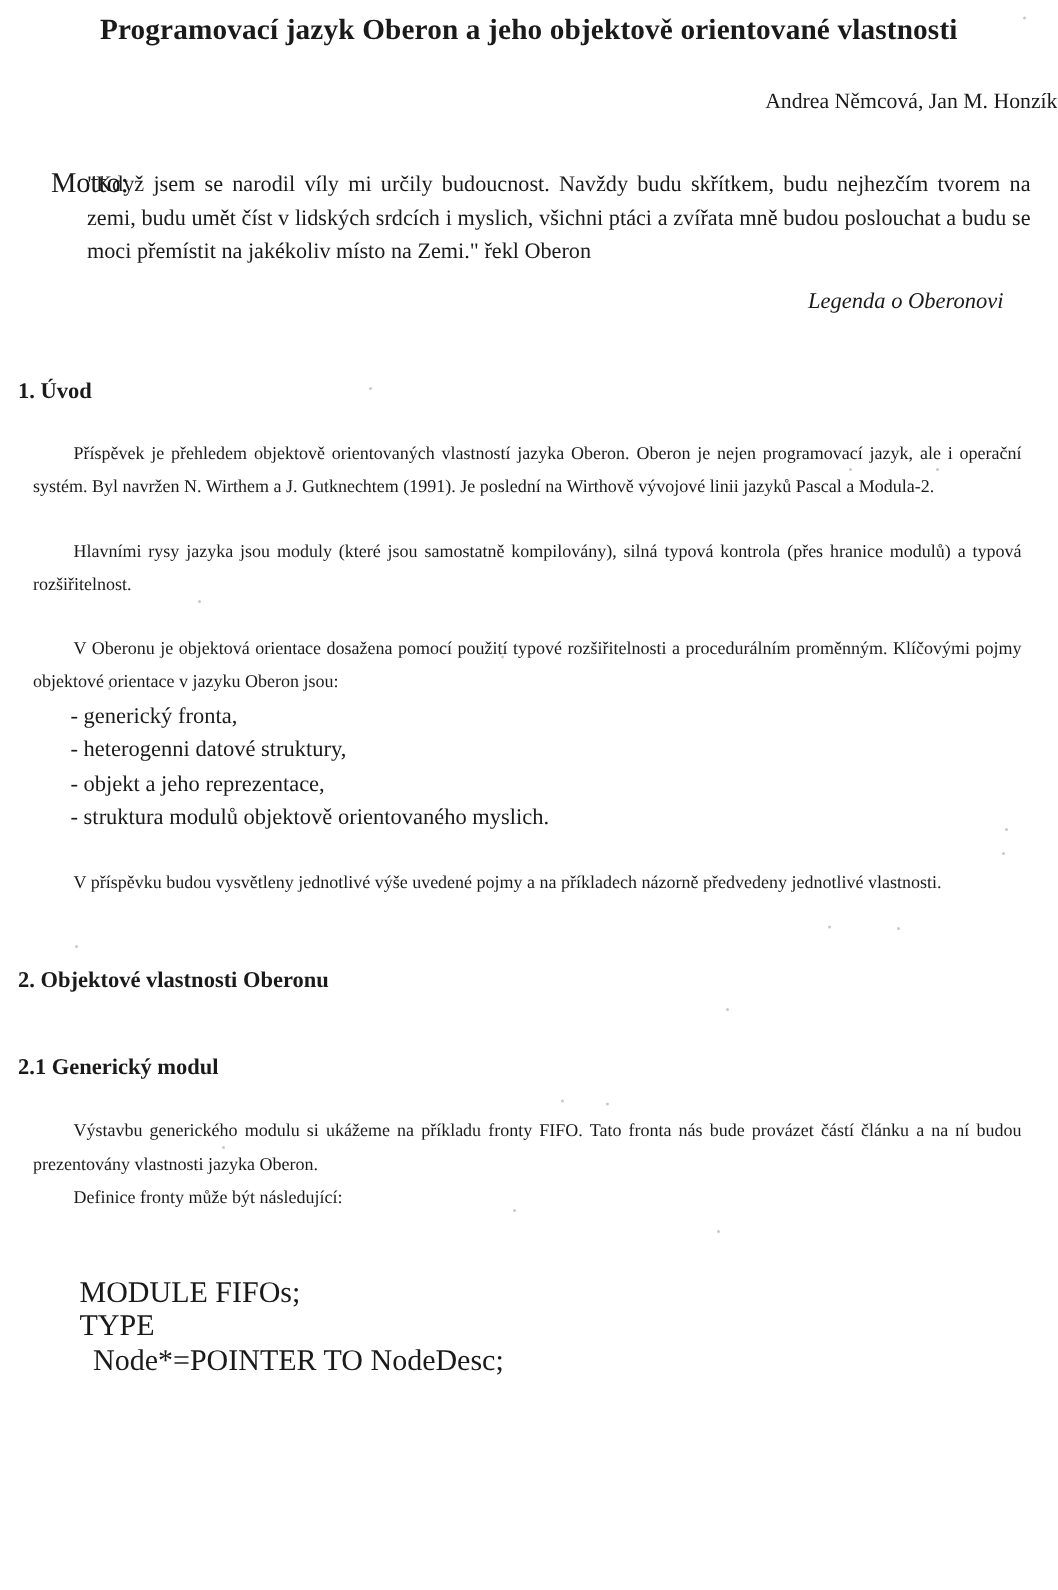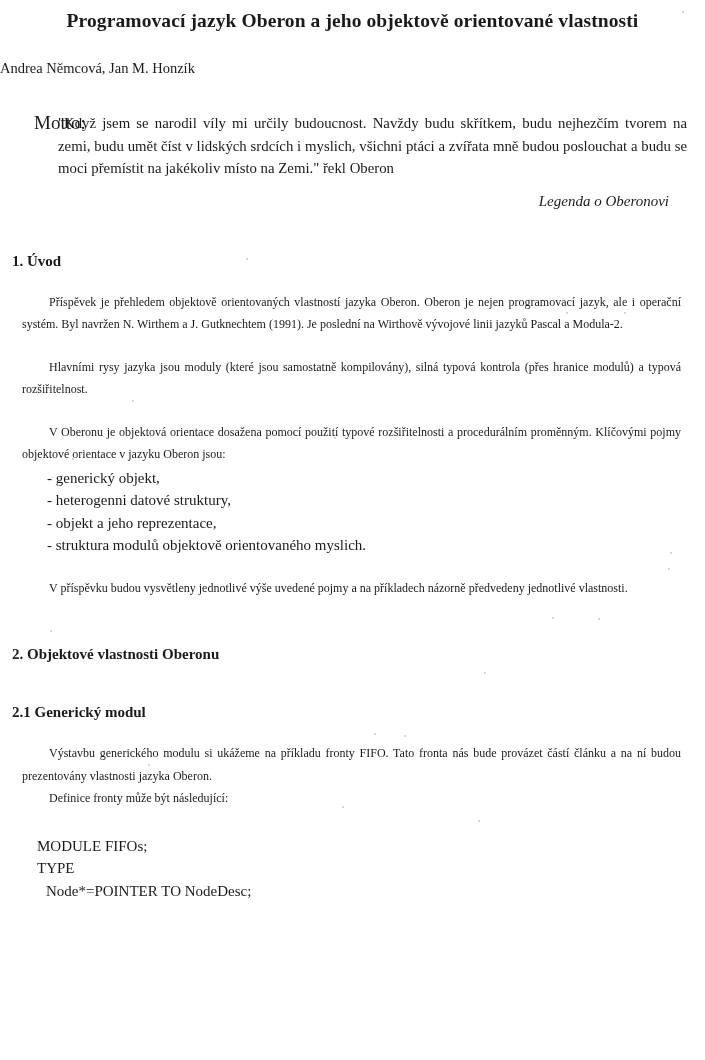"Andrea Němcová, Jan M. Honzík" .doc-authors { text-align: left -> right }
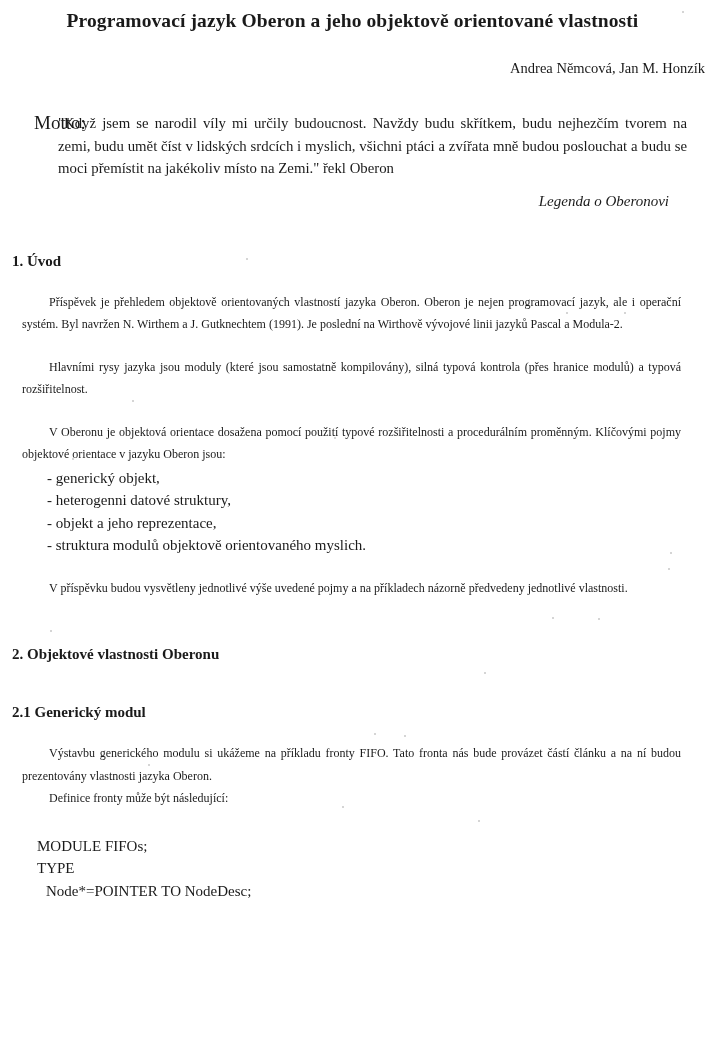"- generický objekt," li { text: objekt -> fronta }
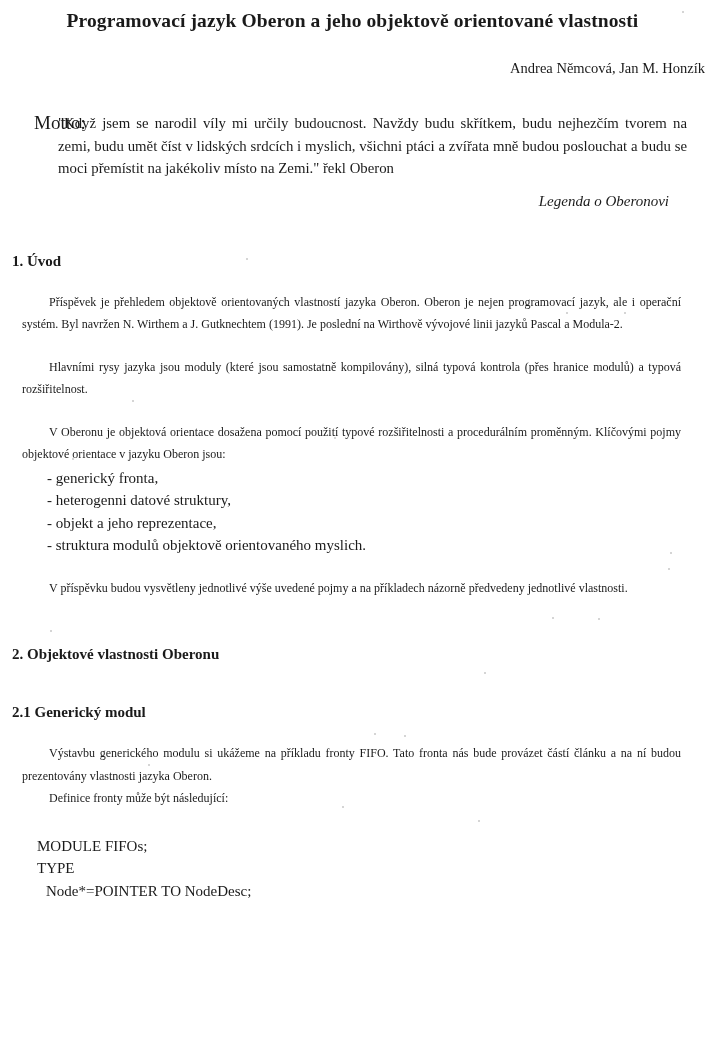"MODULE FIFOs;" .code-block { font-size: 15px -> 20px; margin: 0 -> 16px }
